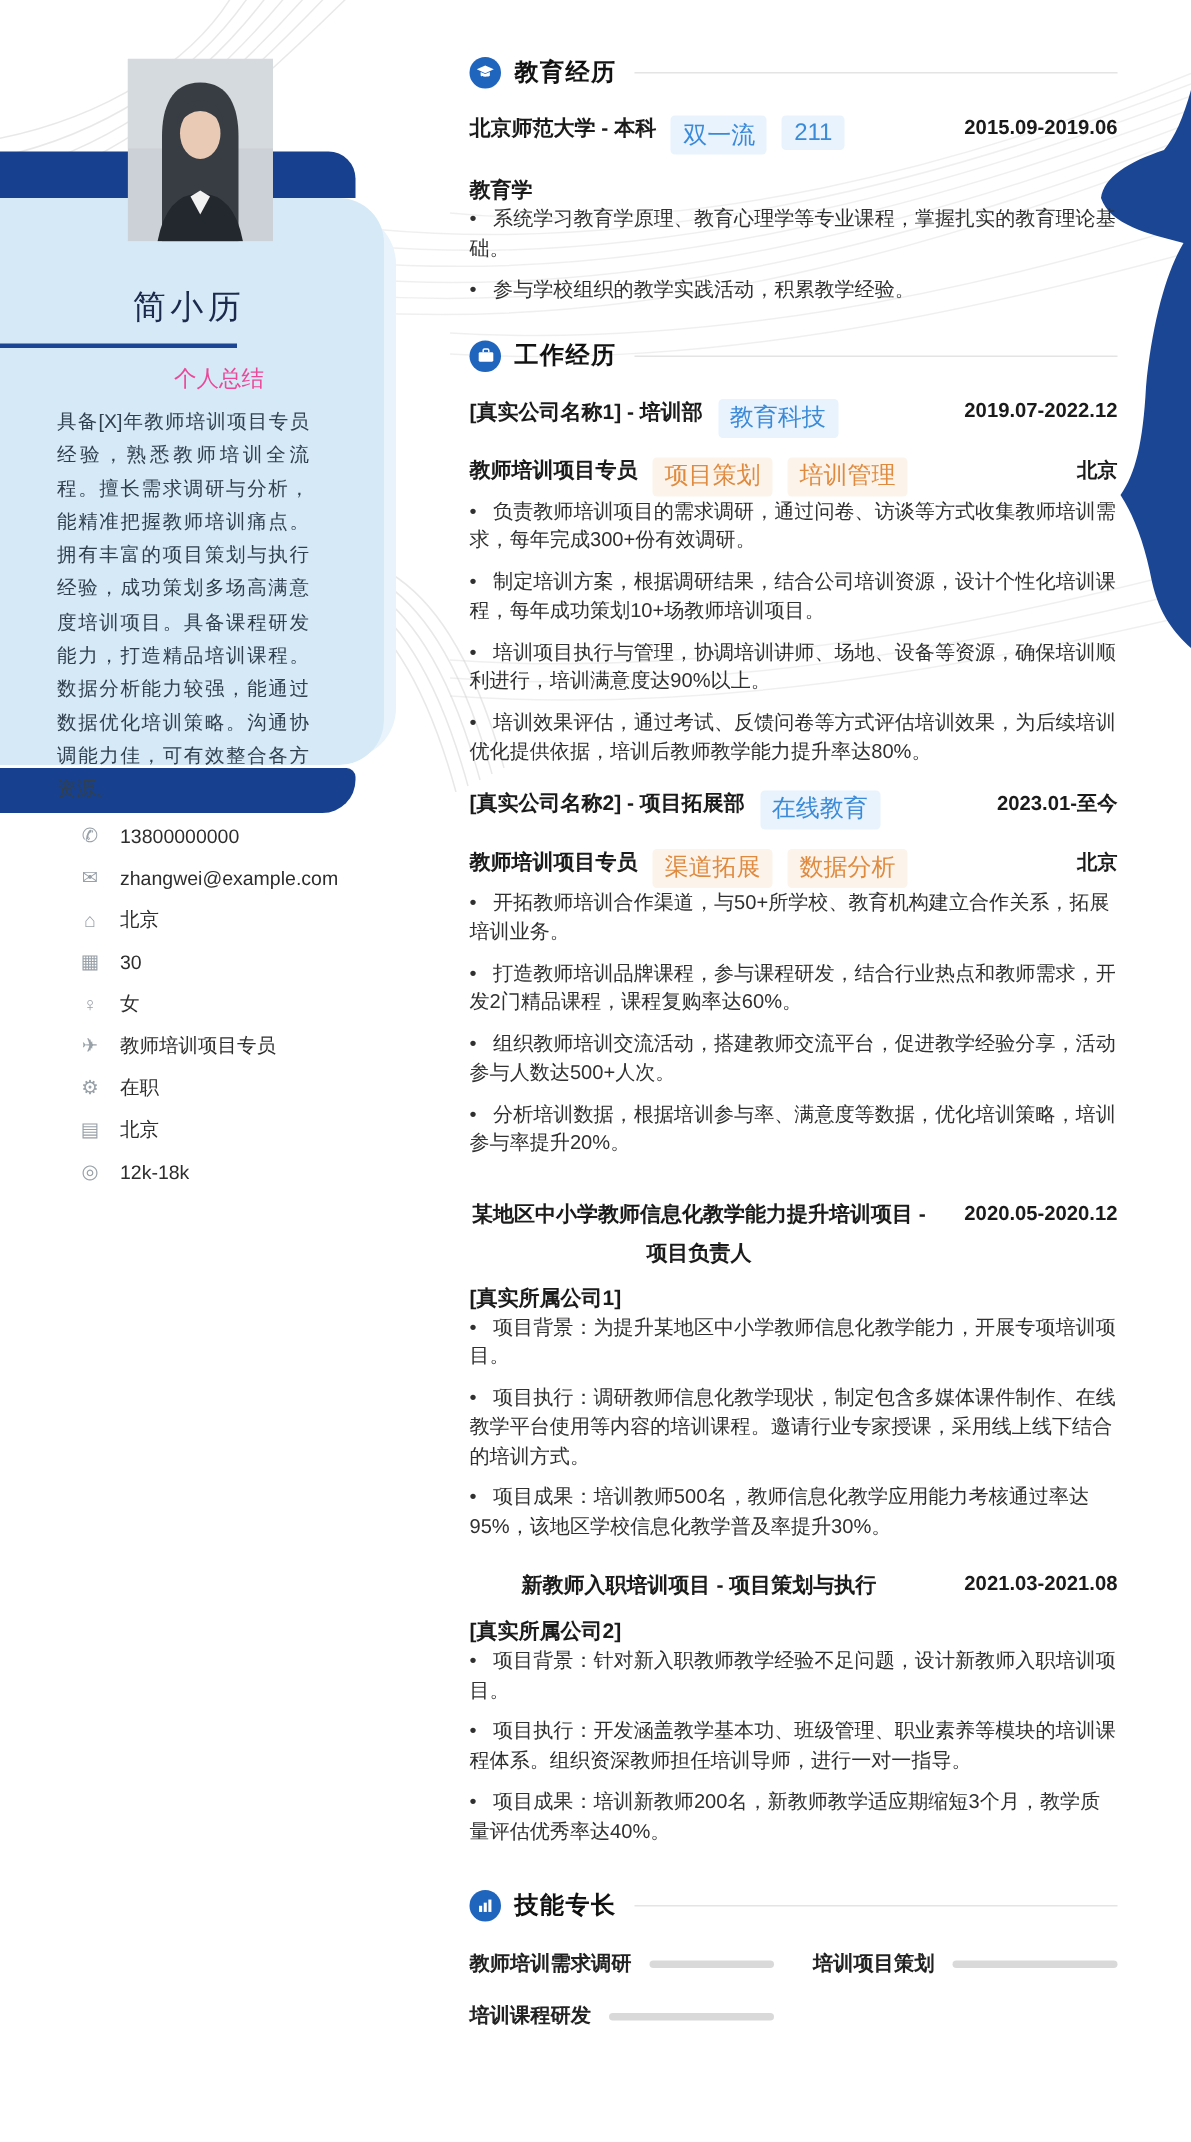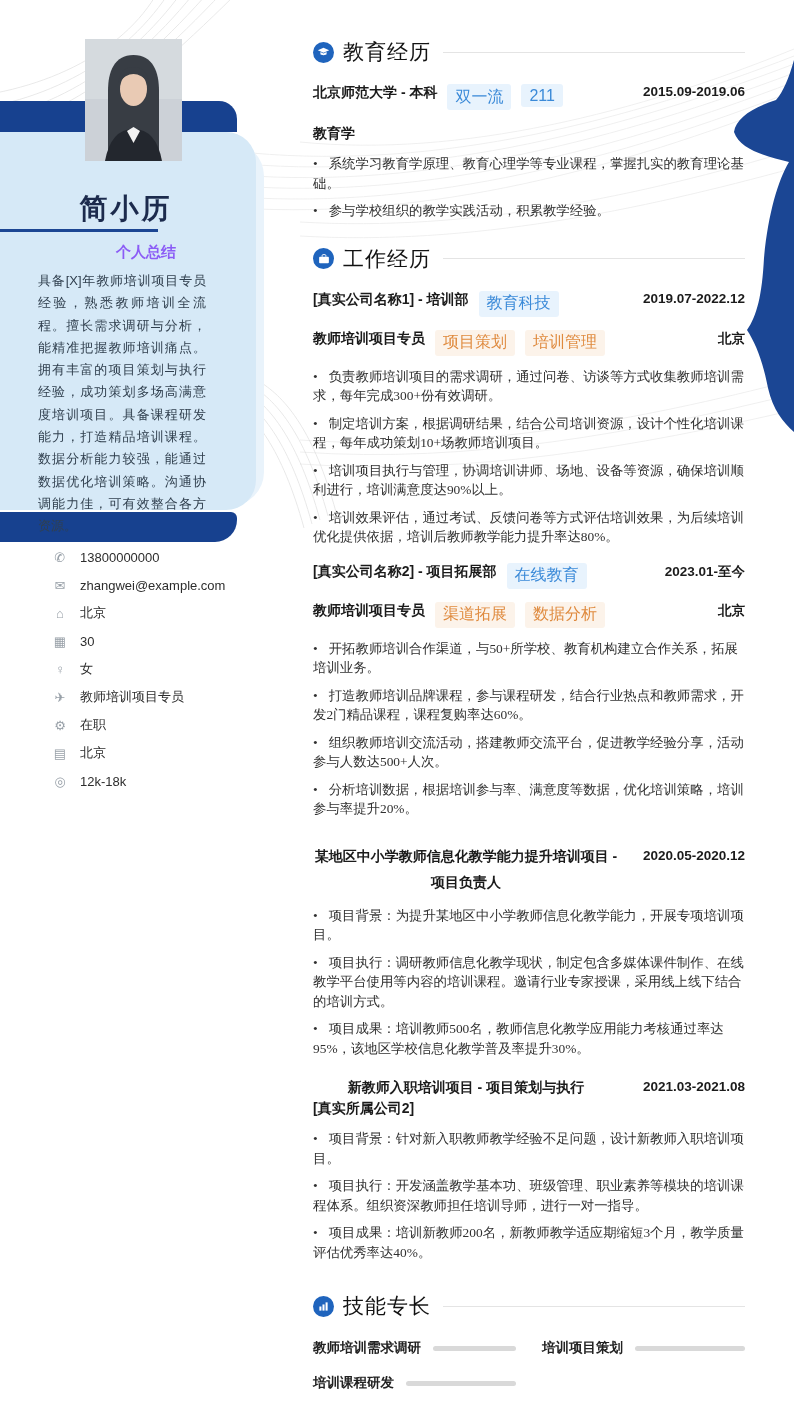"教育经历" .sec-title { font-size: 21px -> 16px; font-weight: 400 -> 700 }
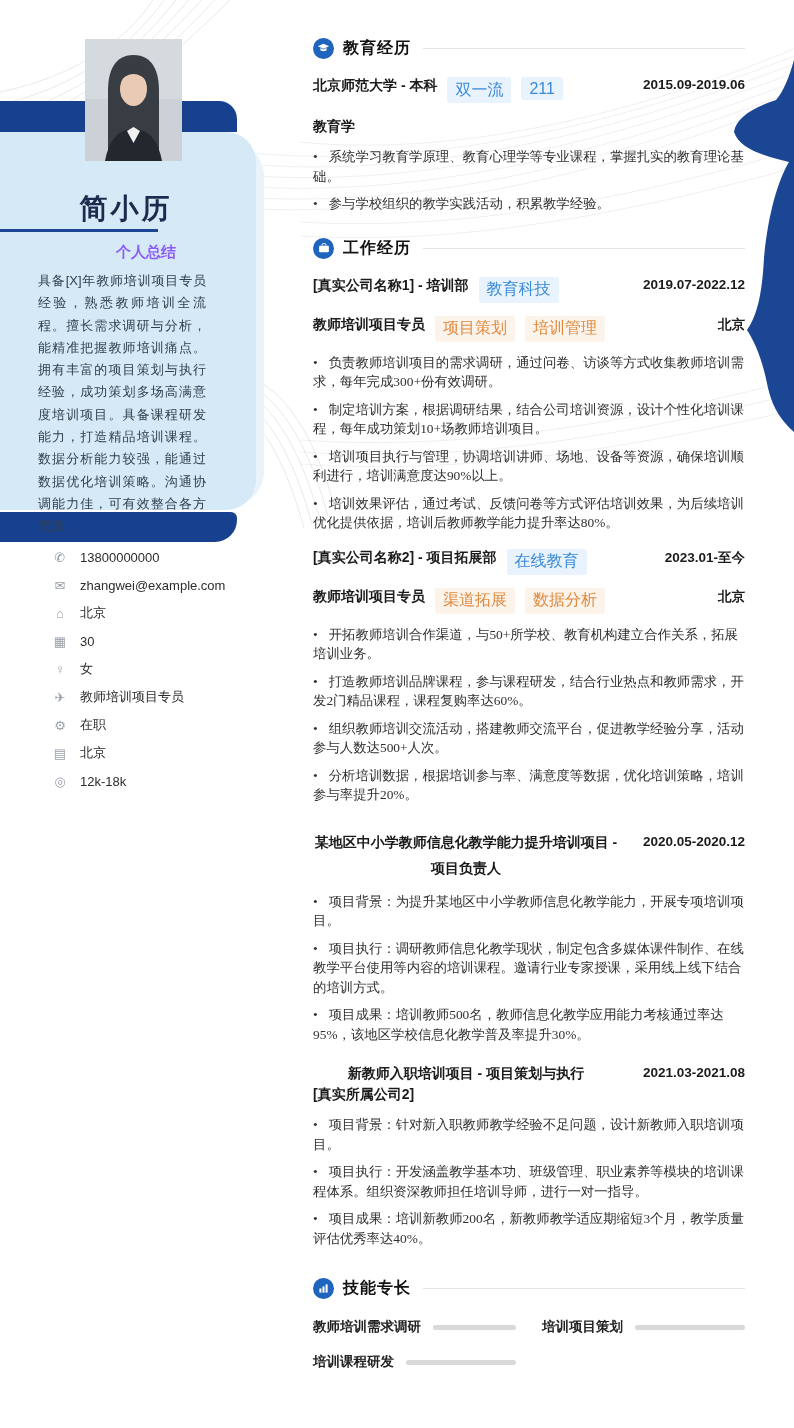"系统学习教育学原理、教育心理学等专业课程，掌握扎实的教育理论基础。" .bullets { font-family: Liberation Serif, serif -> none; margin-top: 11px -> none }
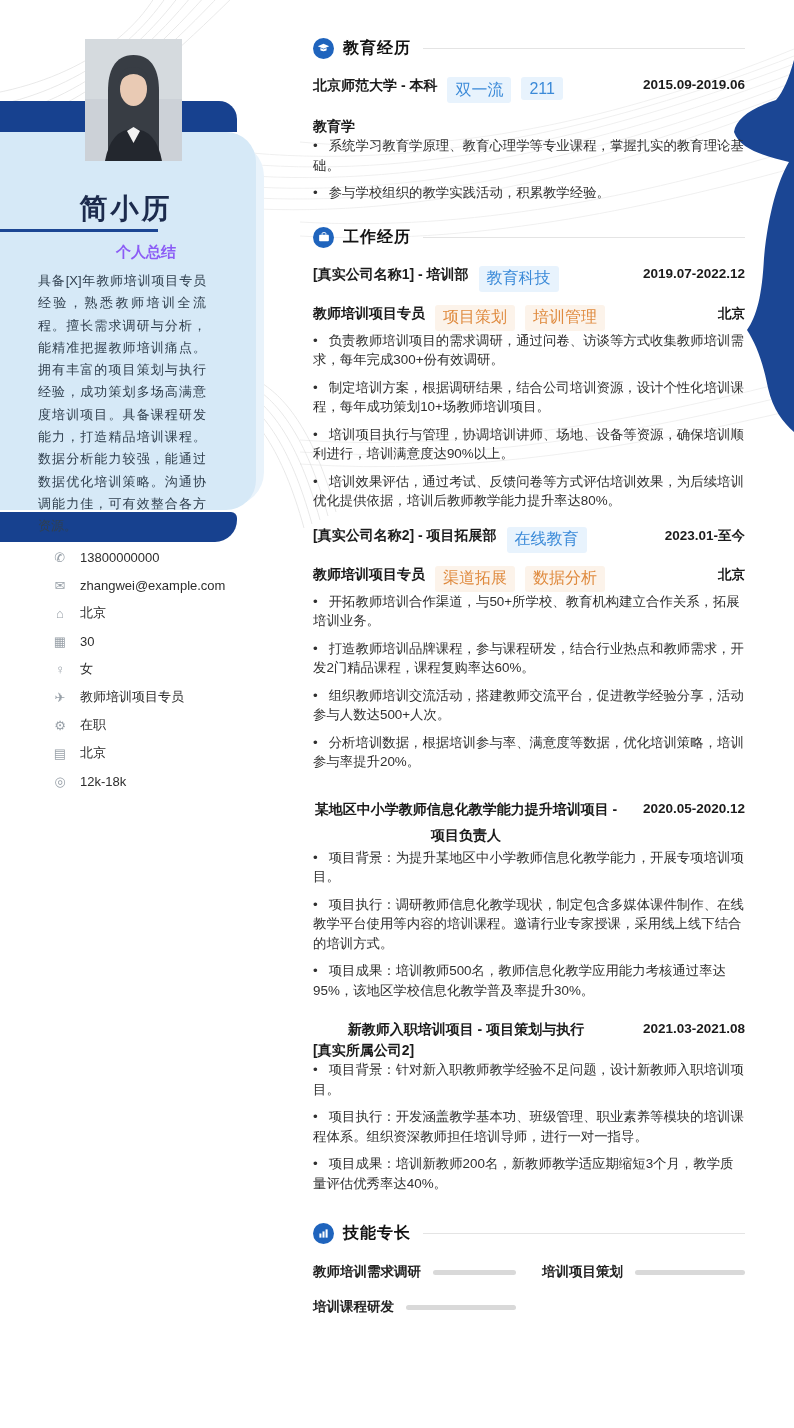"简小历" .name { font-size: 28px -> 22px; font-weight: 700 -> 400 }
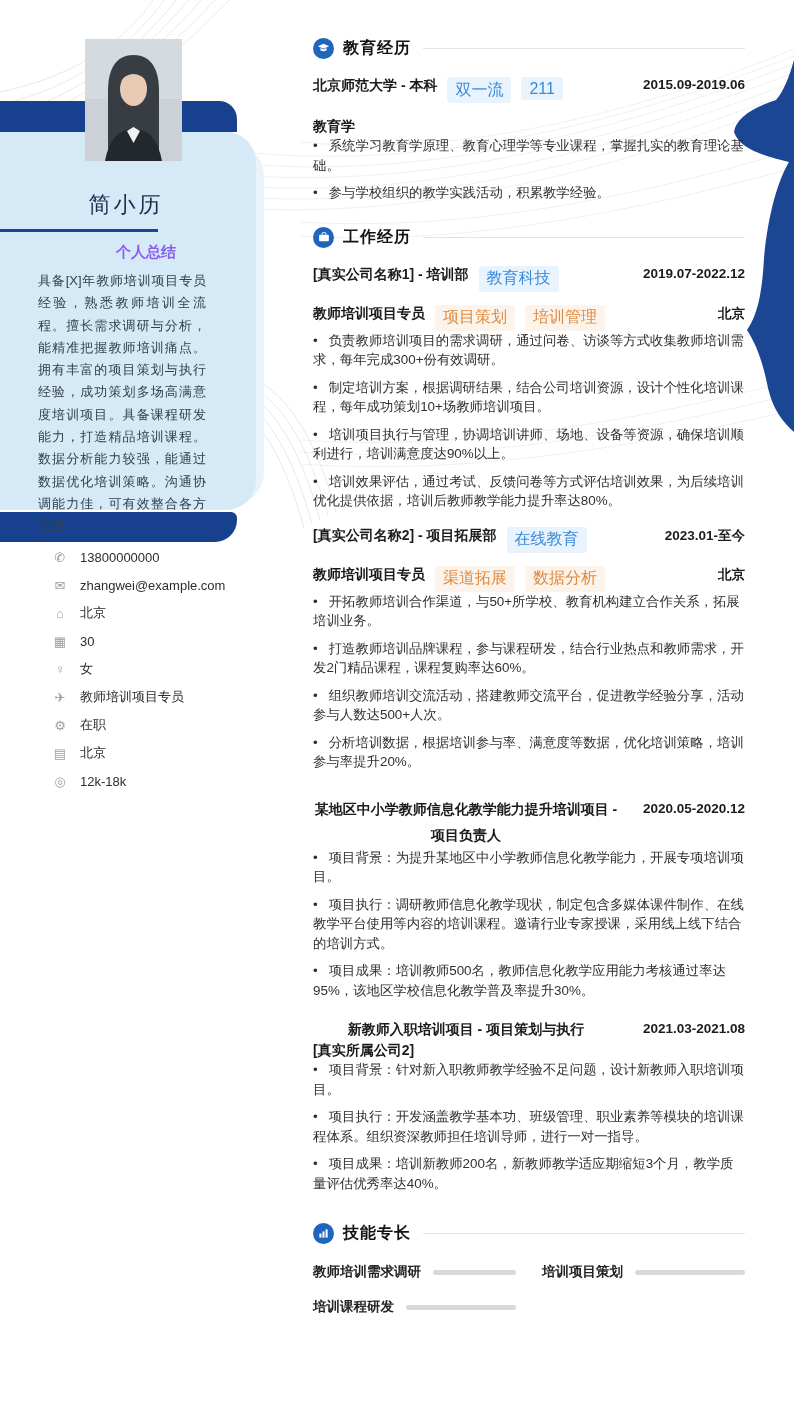"个人总结" .sum-title { color: #8b5cf6 -> #ec4899; font-weight: 700 -> 400 }
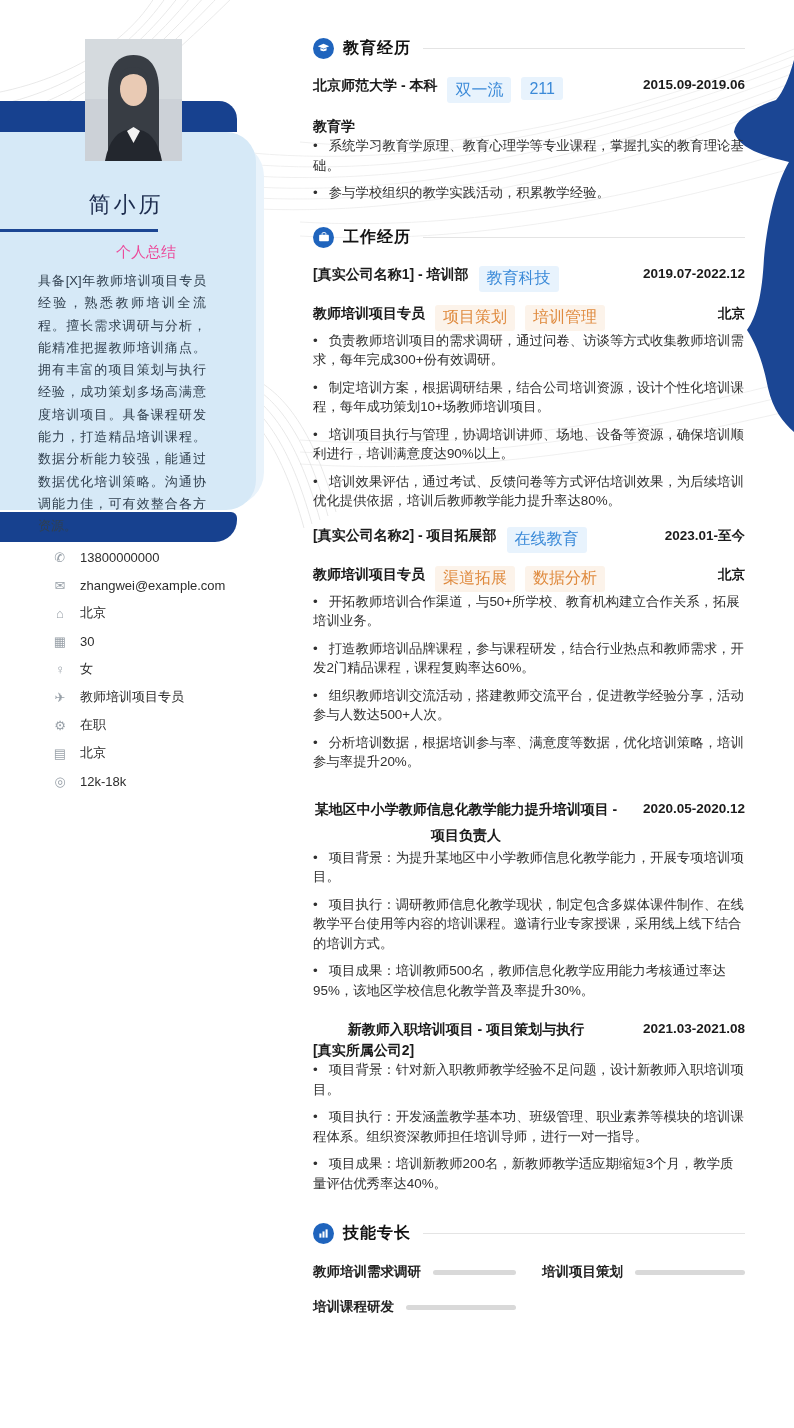"[真实所属公司1]" div.b14 { html: none -> <div>[真实所属公司1]</div> }
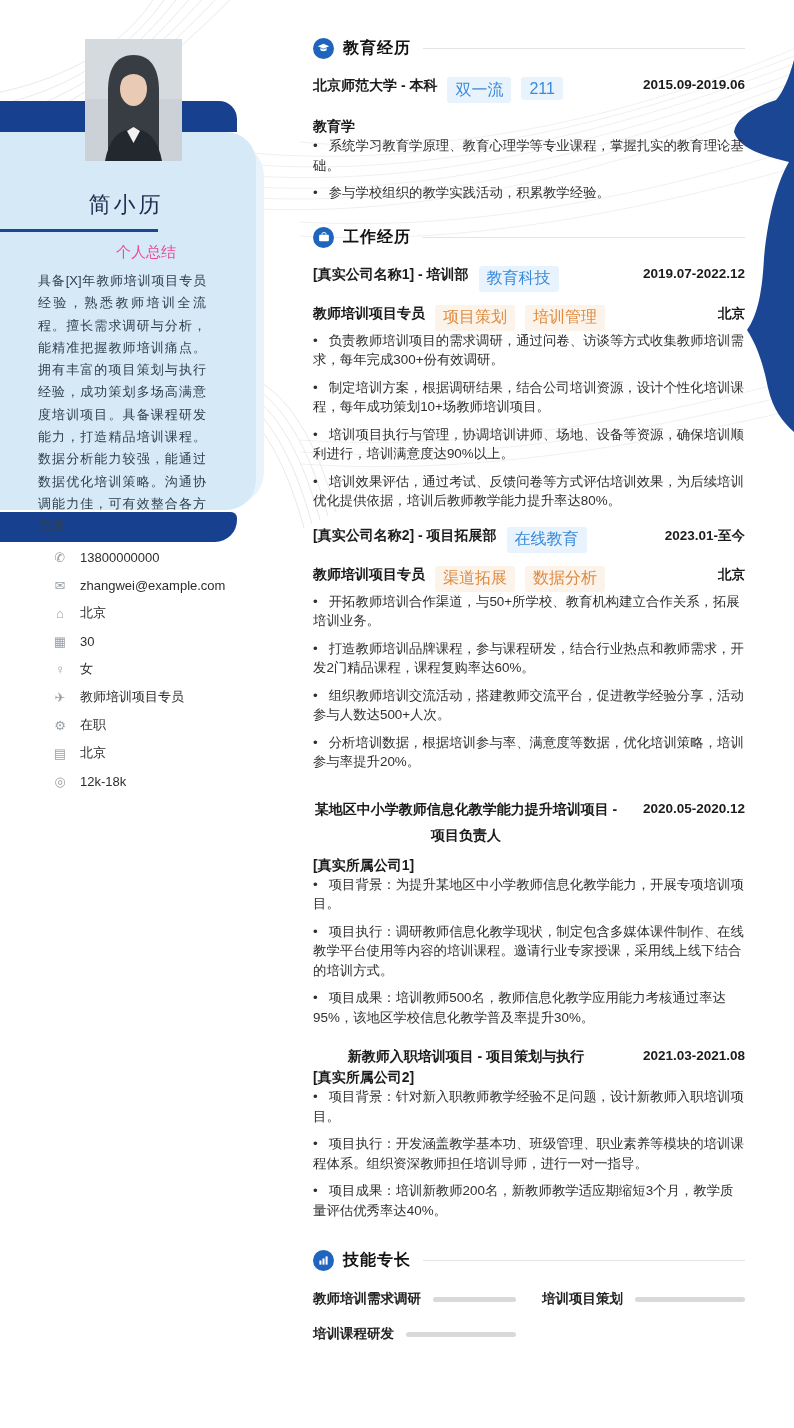"[真实所属公司2]" div.b14 { margin-top: 0 -> 10px }
